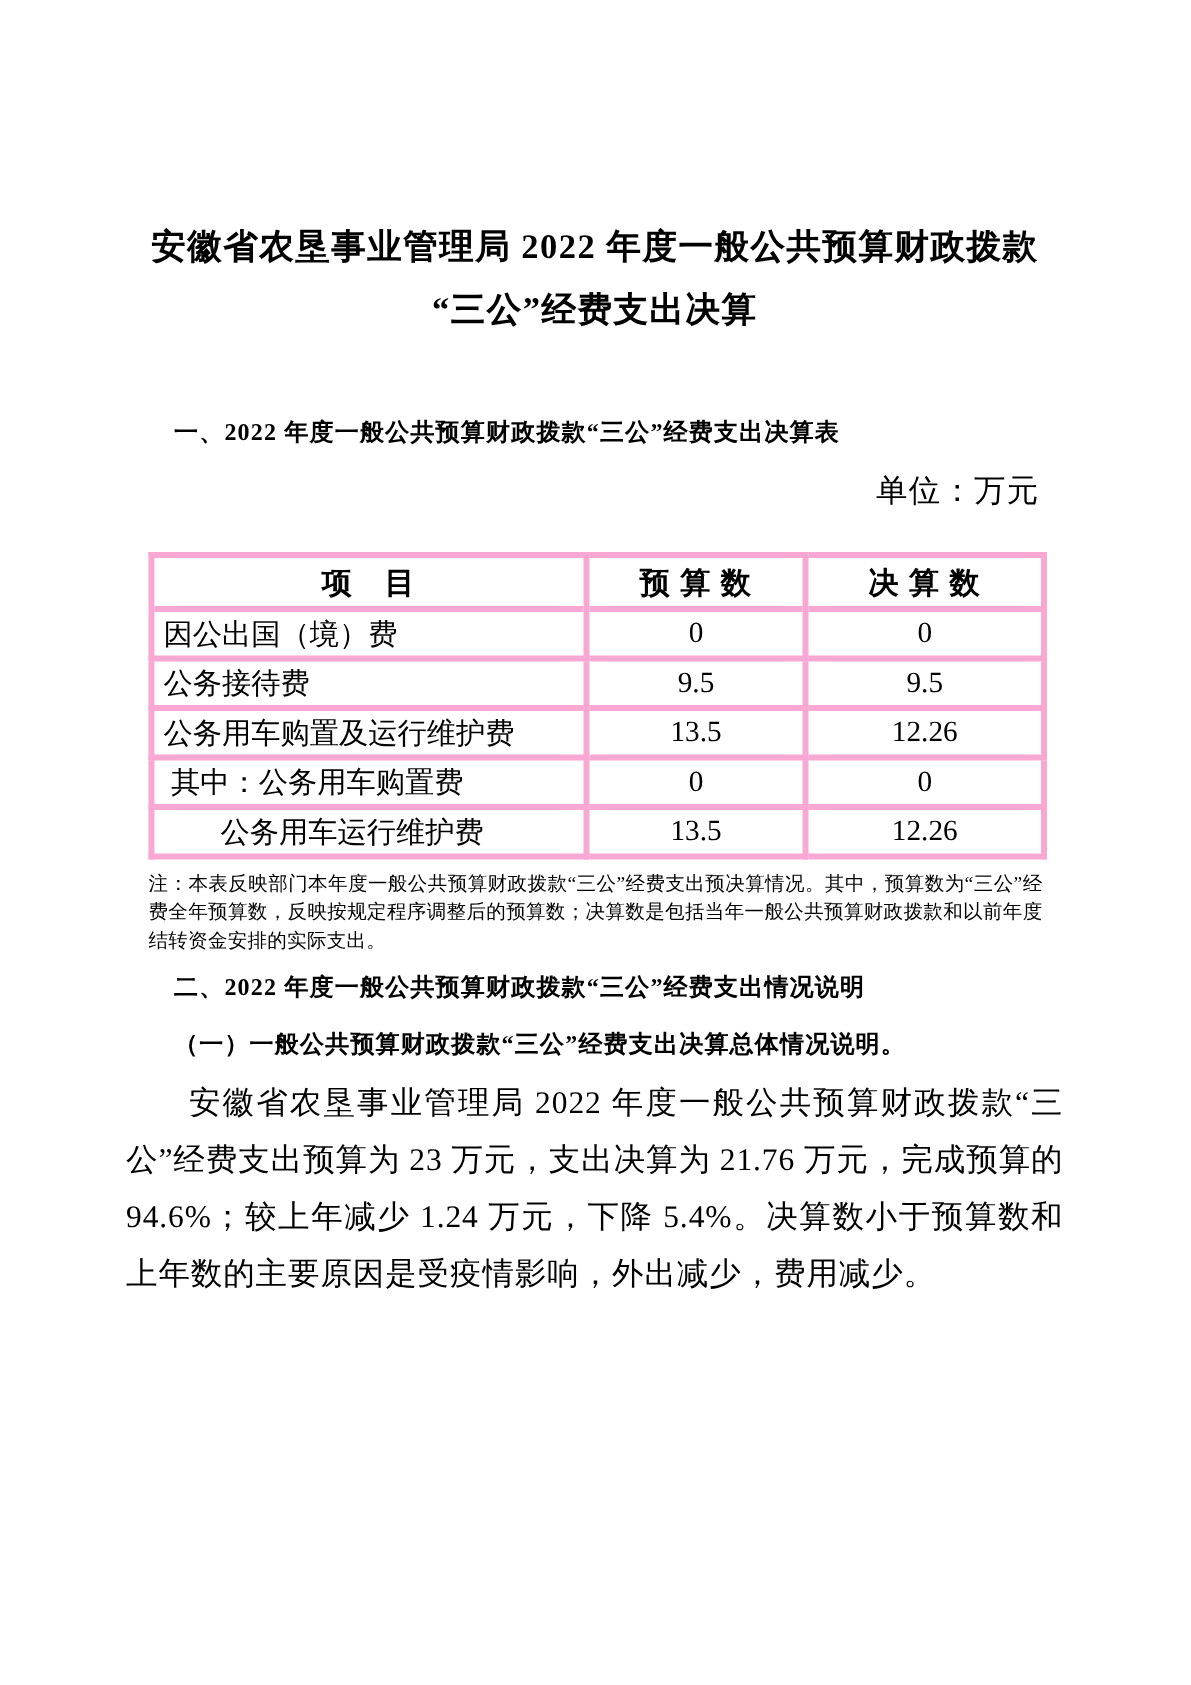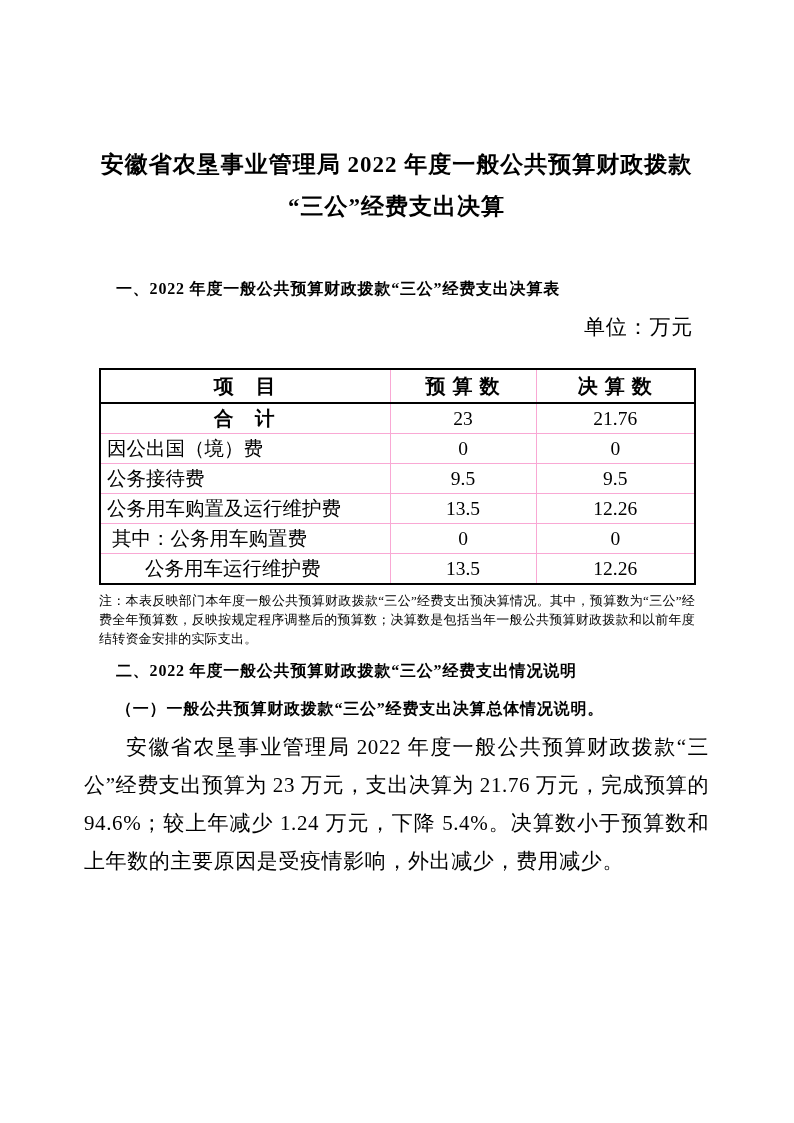"项 目" .budget-table th, .budget-table td { border: 1px solid #f9a8d4 -> 4px solid #f9a8d4 }
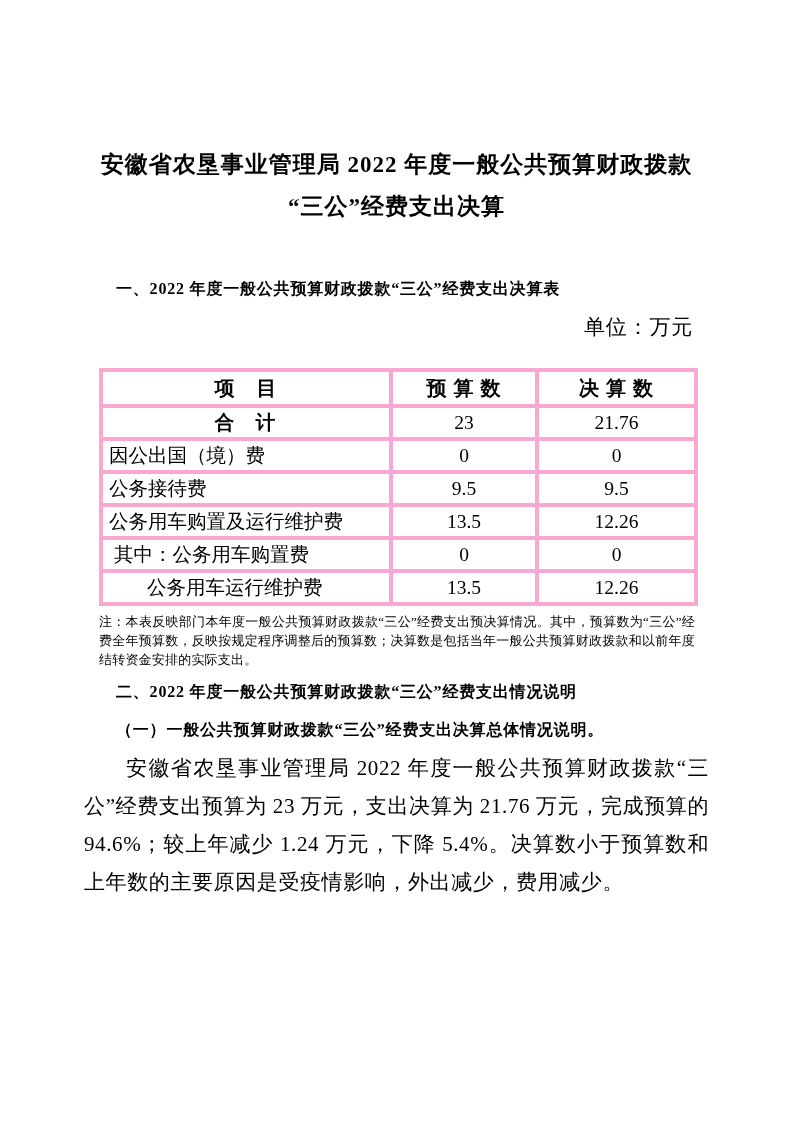"合 计" tr { html: <tr> <td>合 计</td> <td>23</td> <td>21.76</td> </tr> -> none }
